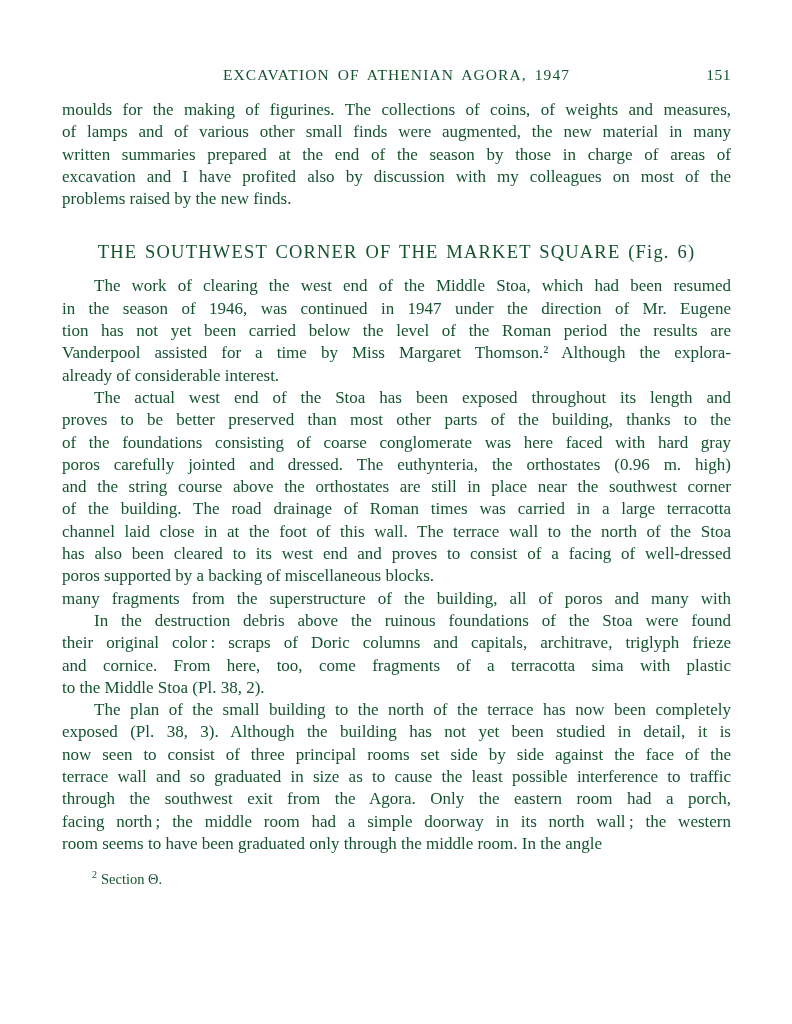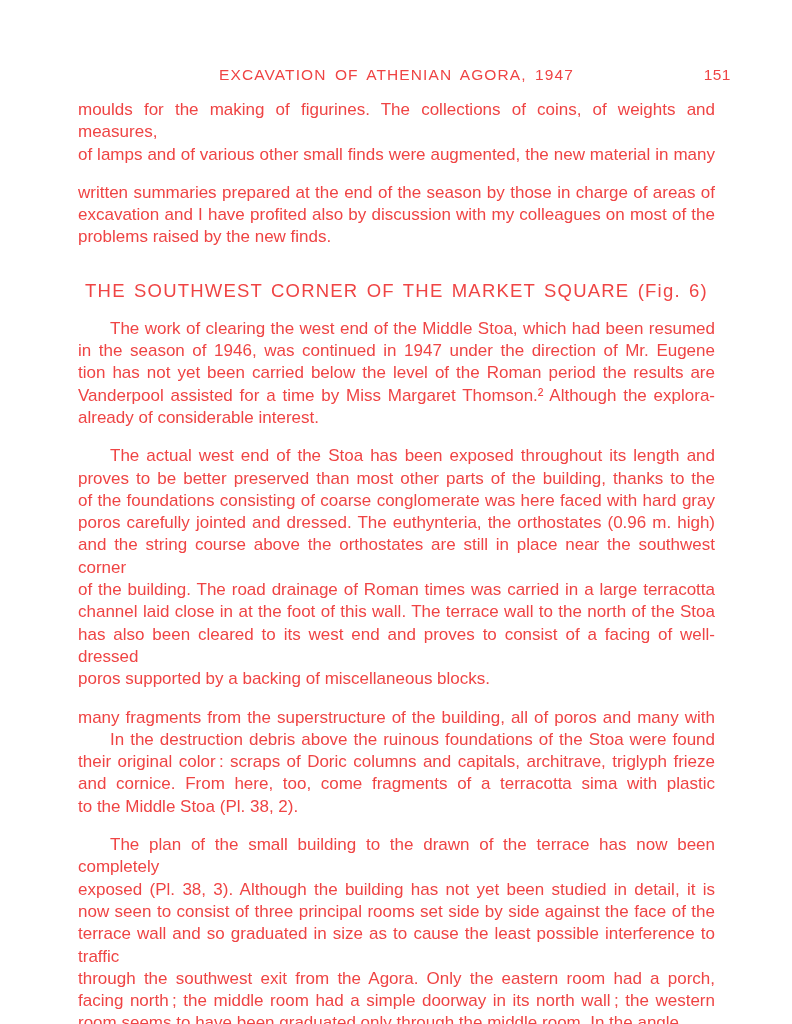"EXCAVATION OF ATHENIAN AGORA, 1947" .page { color: #ef4444 -> #14532d; font-family: Liberation Sans, sans-serif -> Liberation Serif, serif }
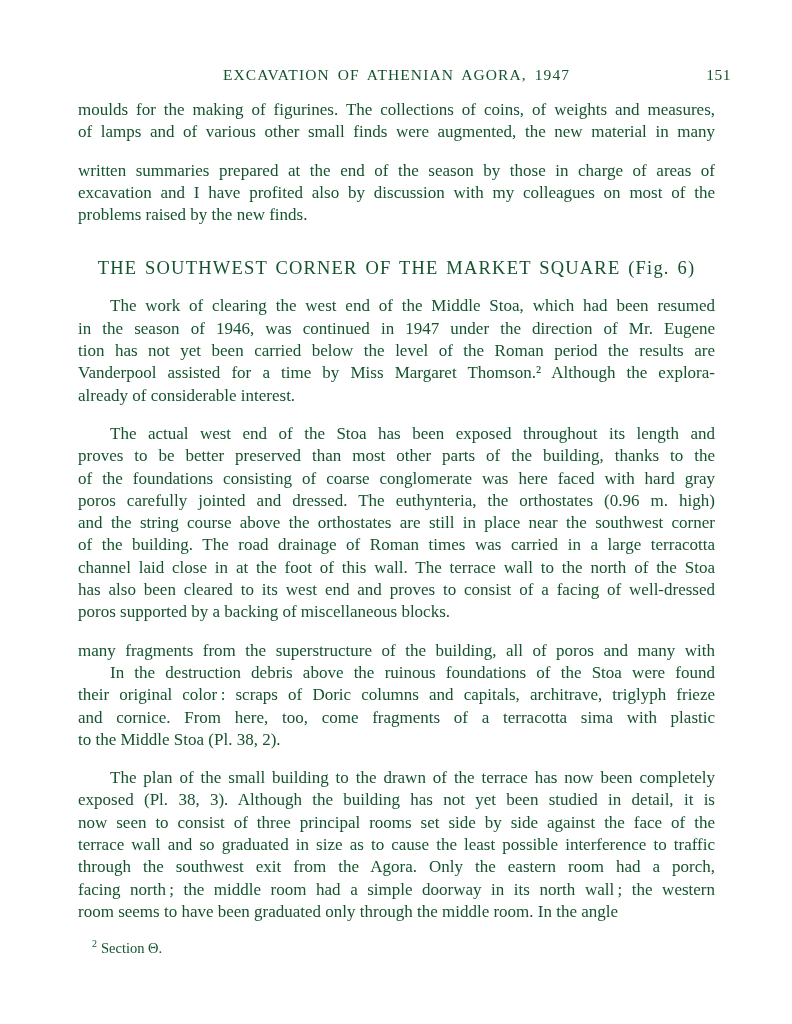"moulds for the making of" .para { margin: 16px -> 0 }
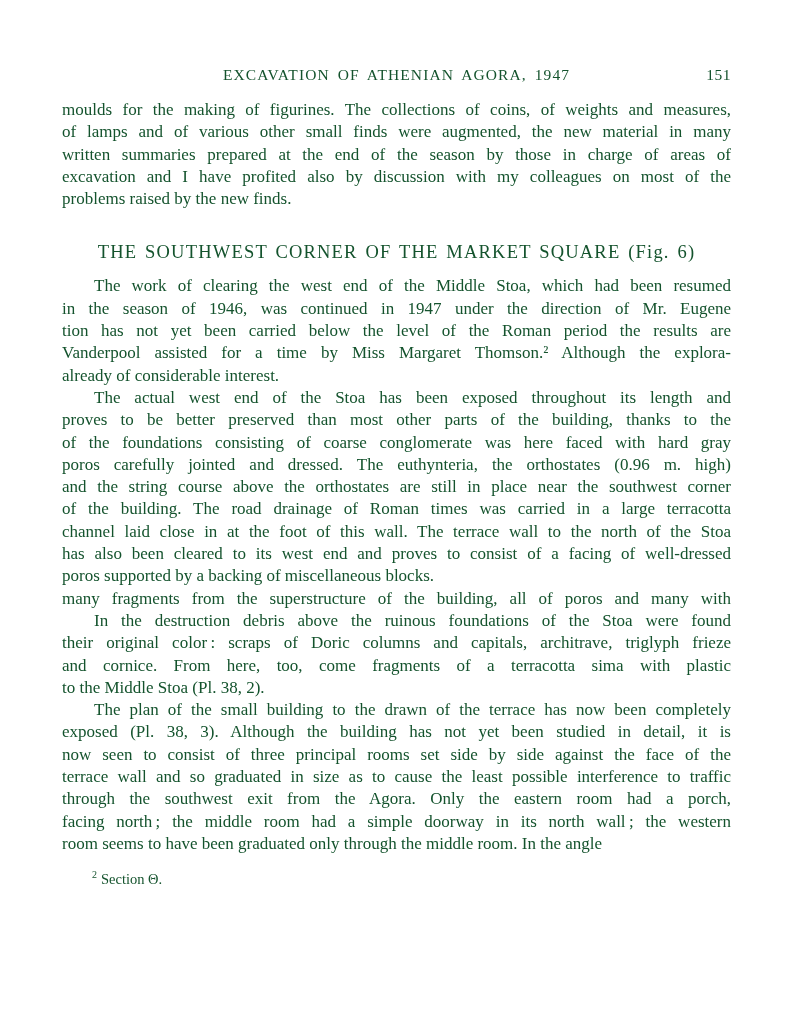"The plan of the small" span.line { text: drawn -> north }
